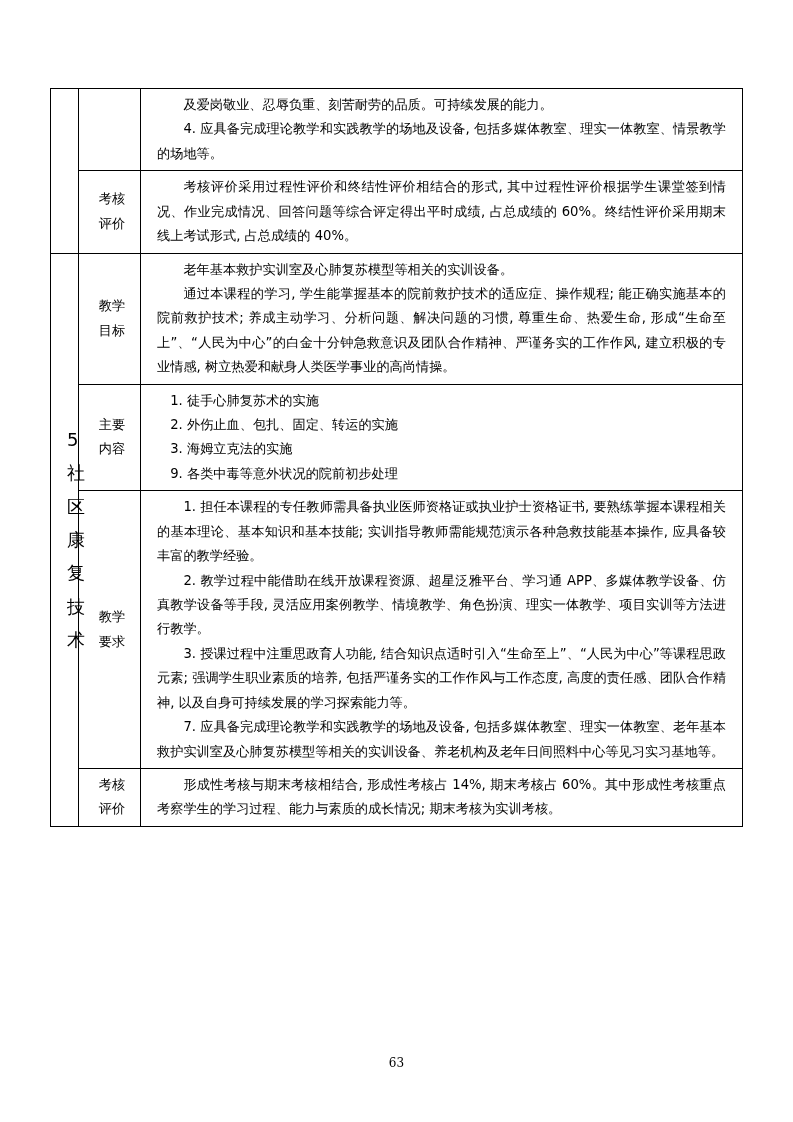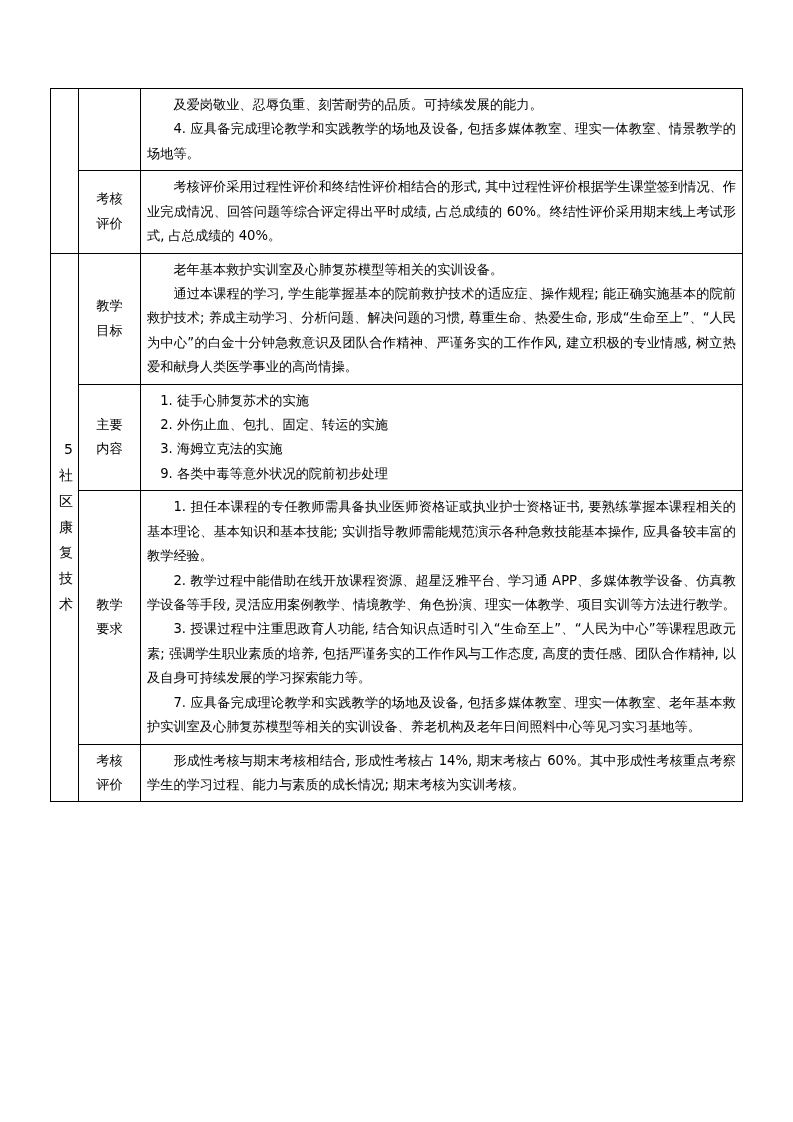"及爱岗敬业、忍辱负重、刻苦耐劳的品质。可持续发展的能力。" table.doc-table td { padding: 4px 6px -> 4px 16px }
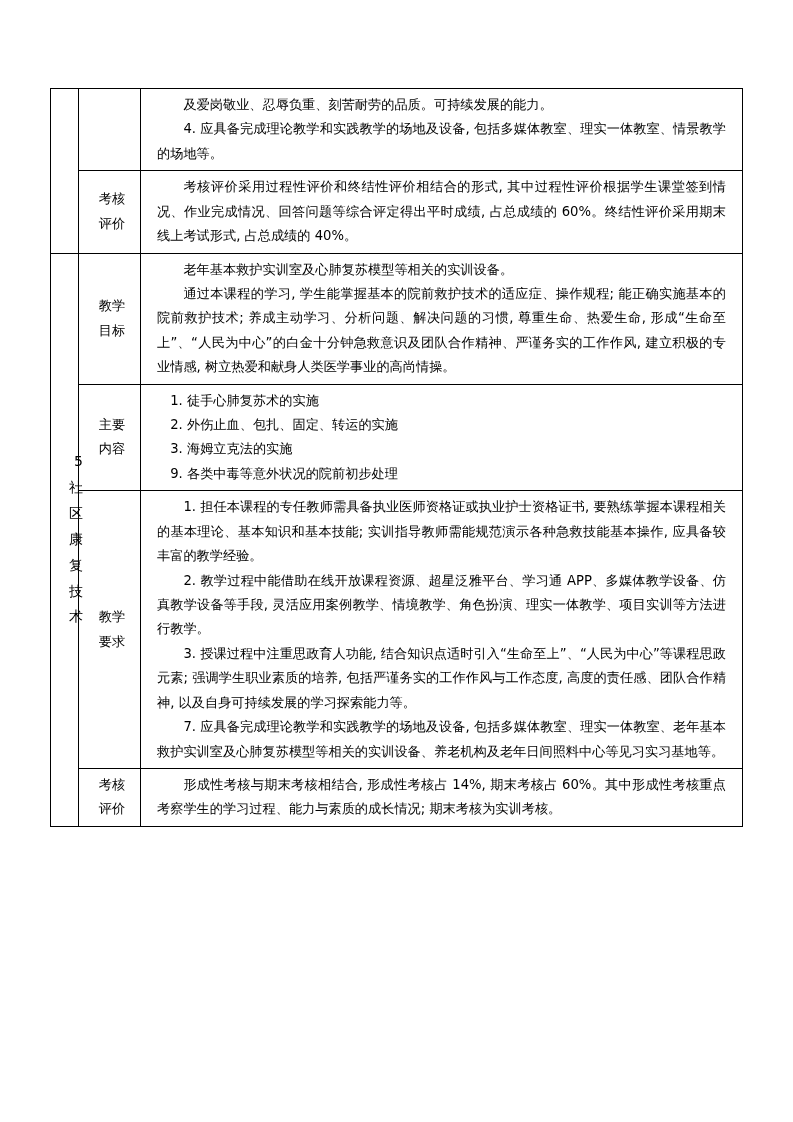"5 社区康复技术" .vert-index { font-size: 14px -> 18px; text-align: right -> left }
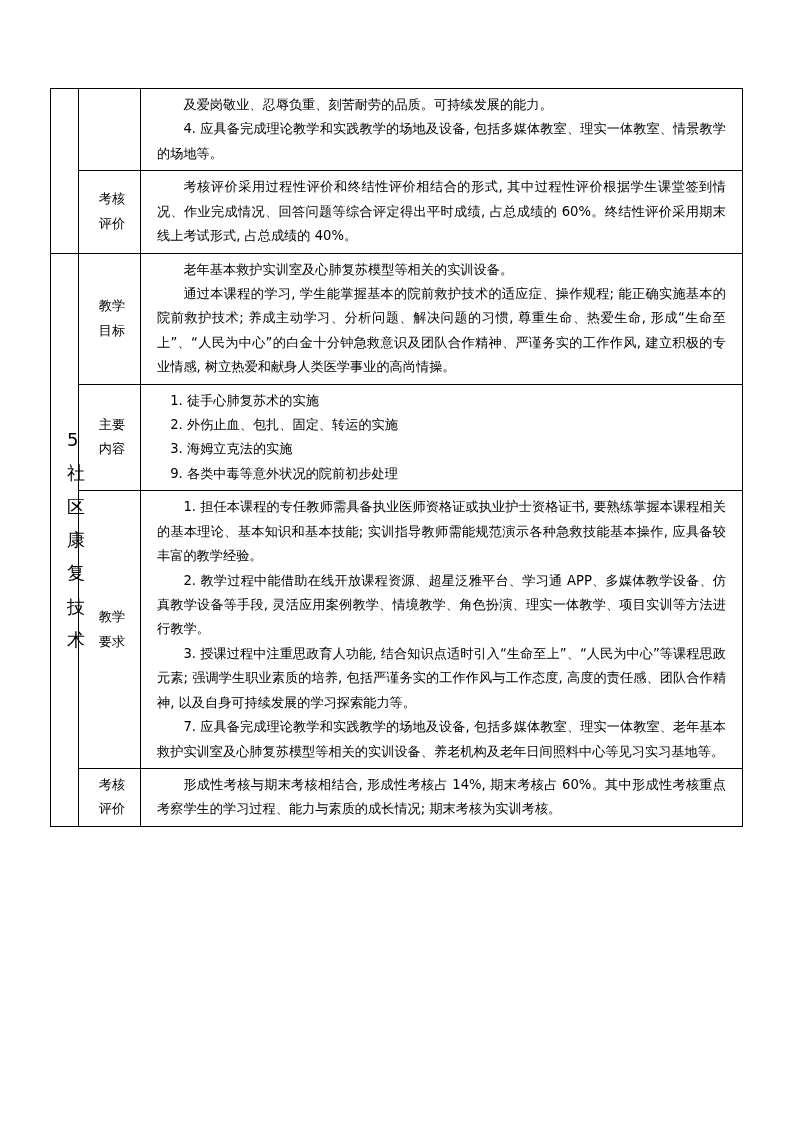"63" div.footer-num { html: none -> <div>63</div> }
